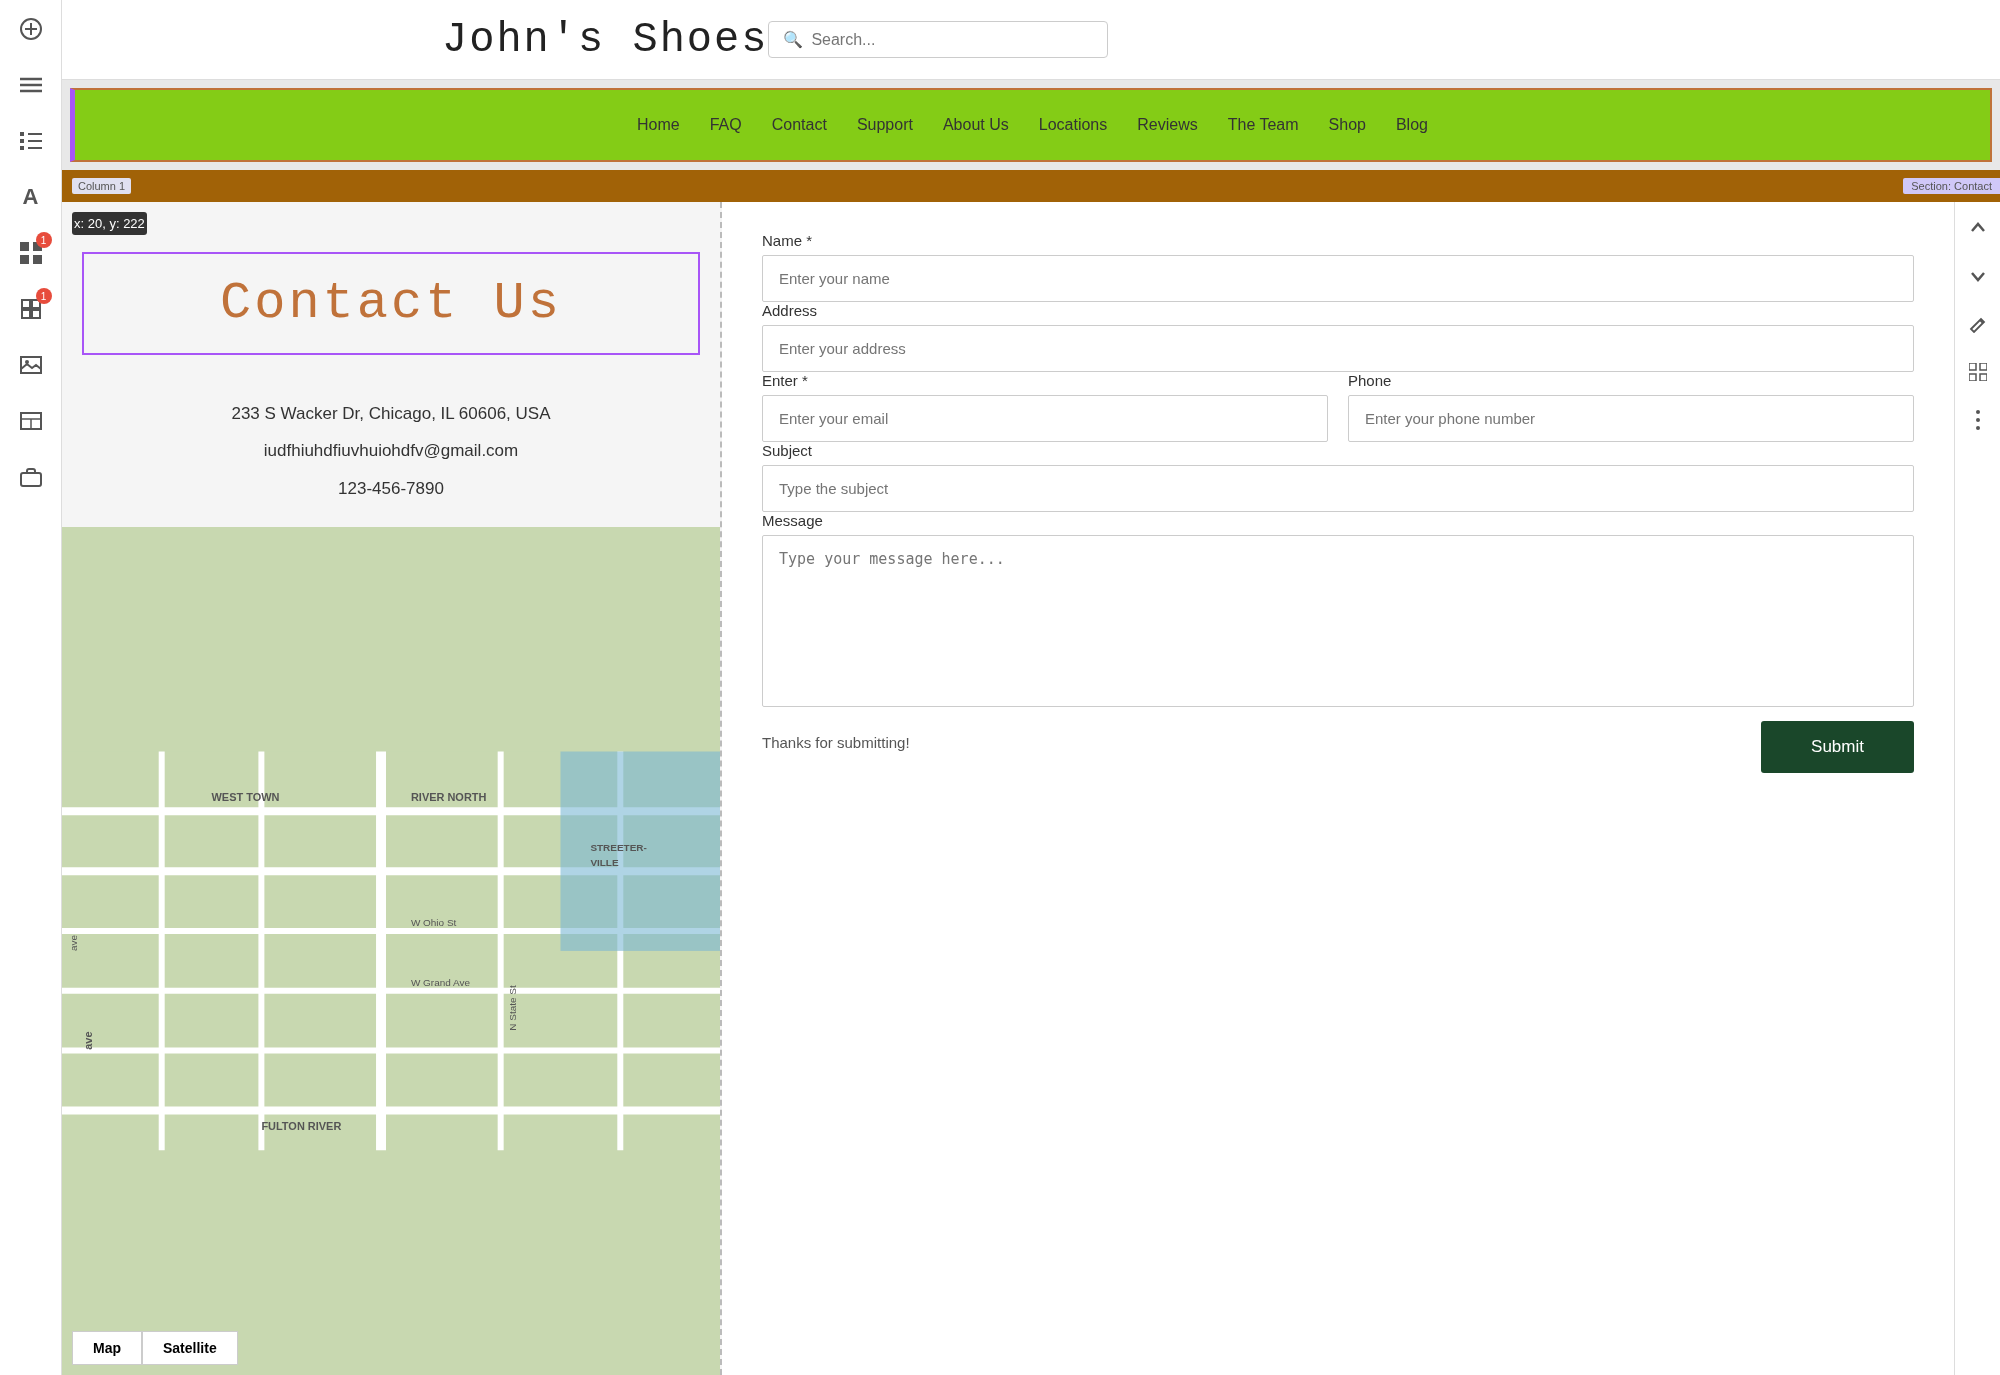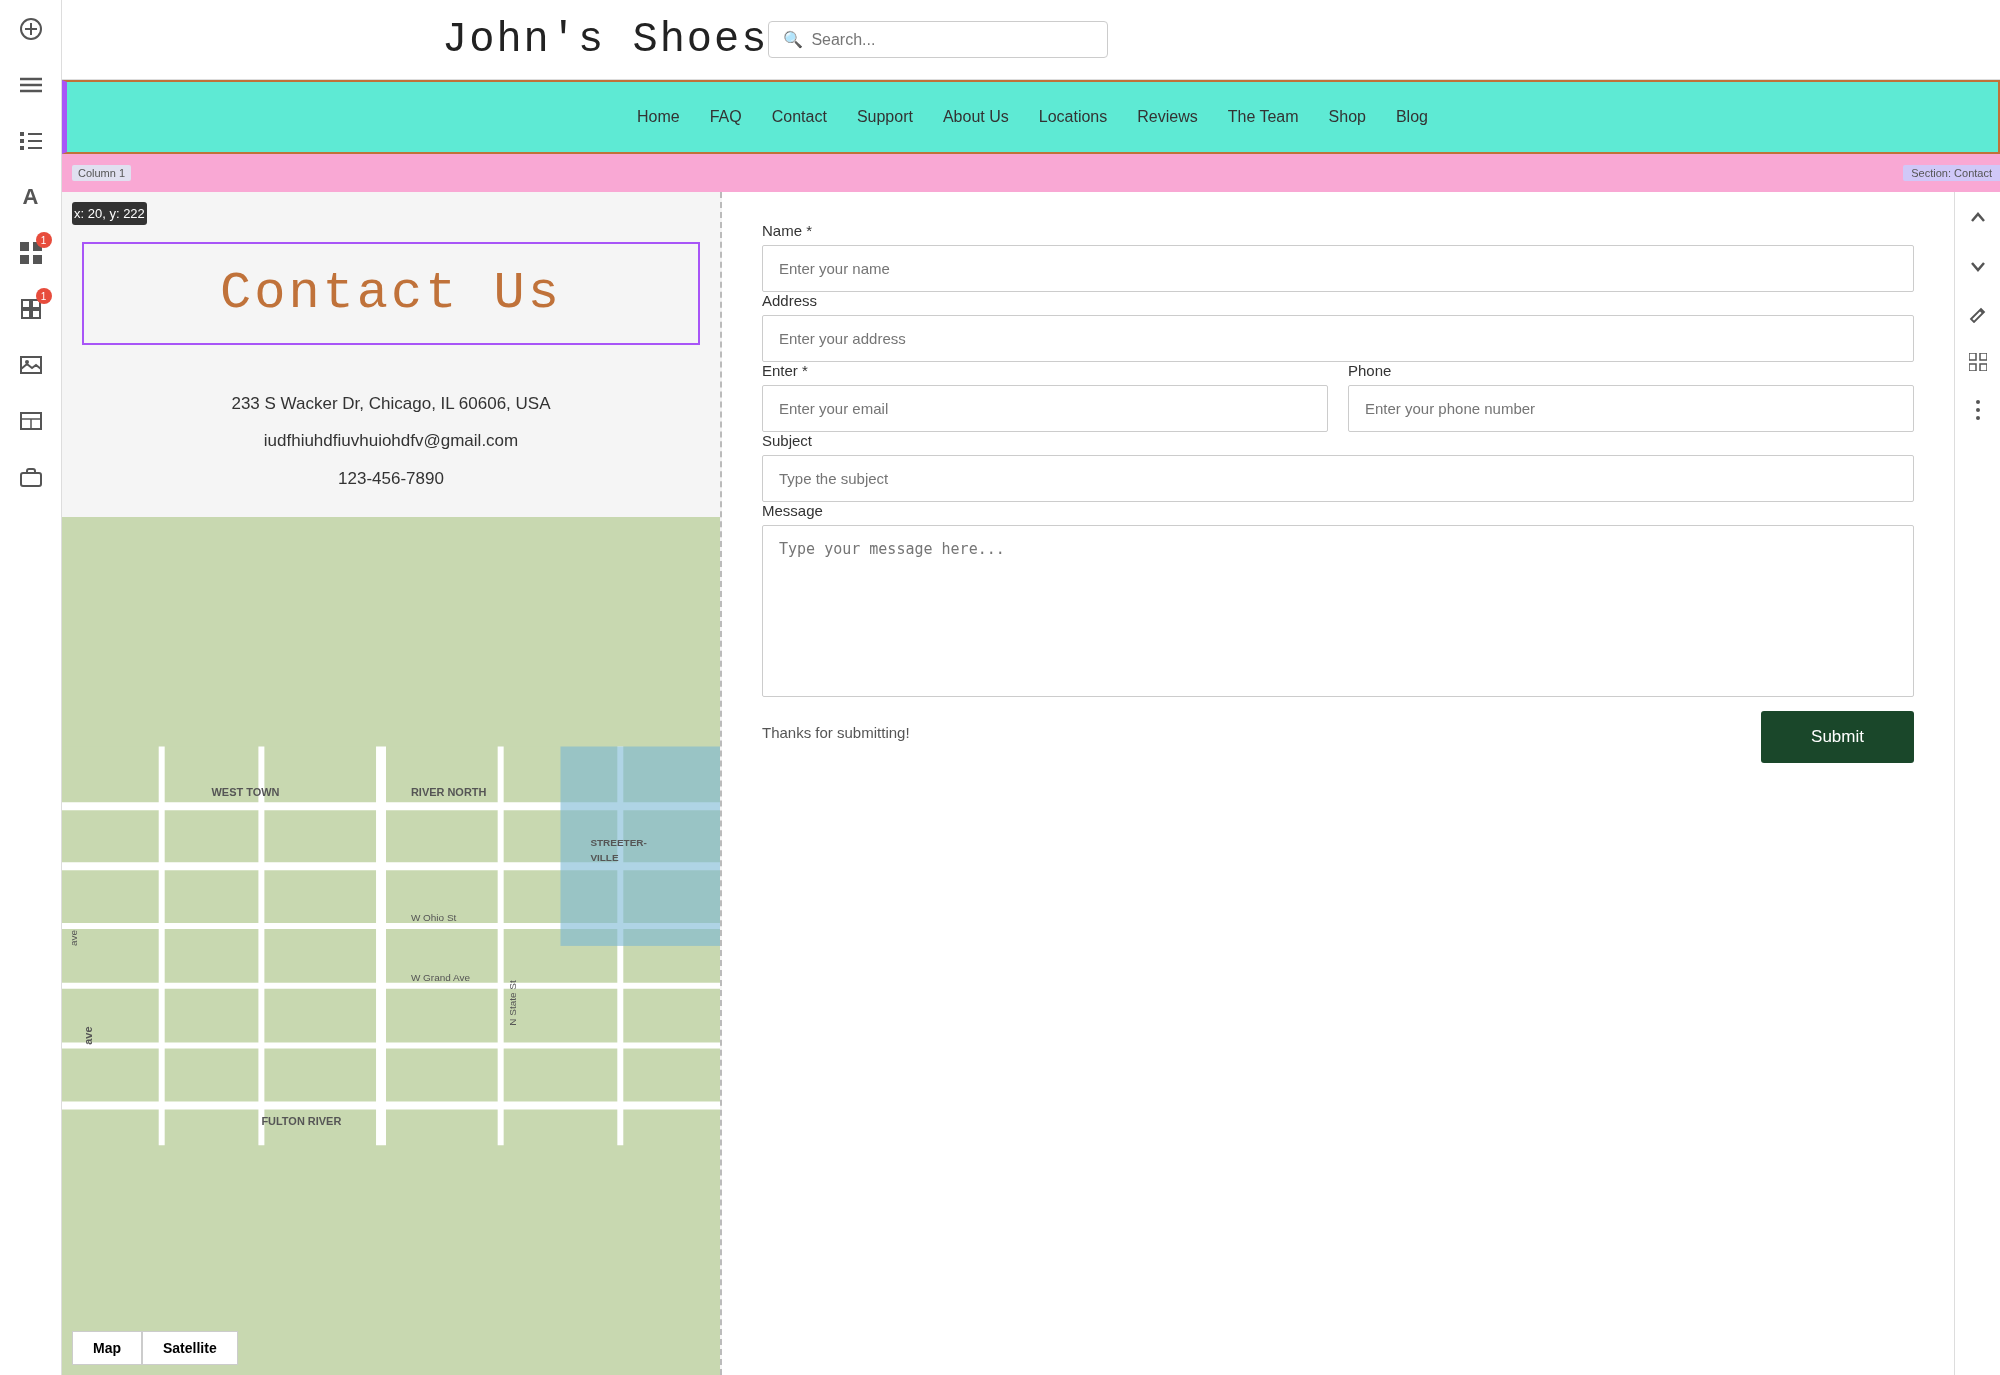"Home" .nav-bar-wrapper { background: #5eead4 -> #84cc16; margin: 0 -> 8px }
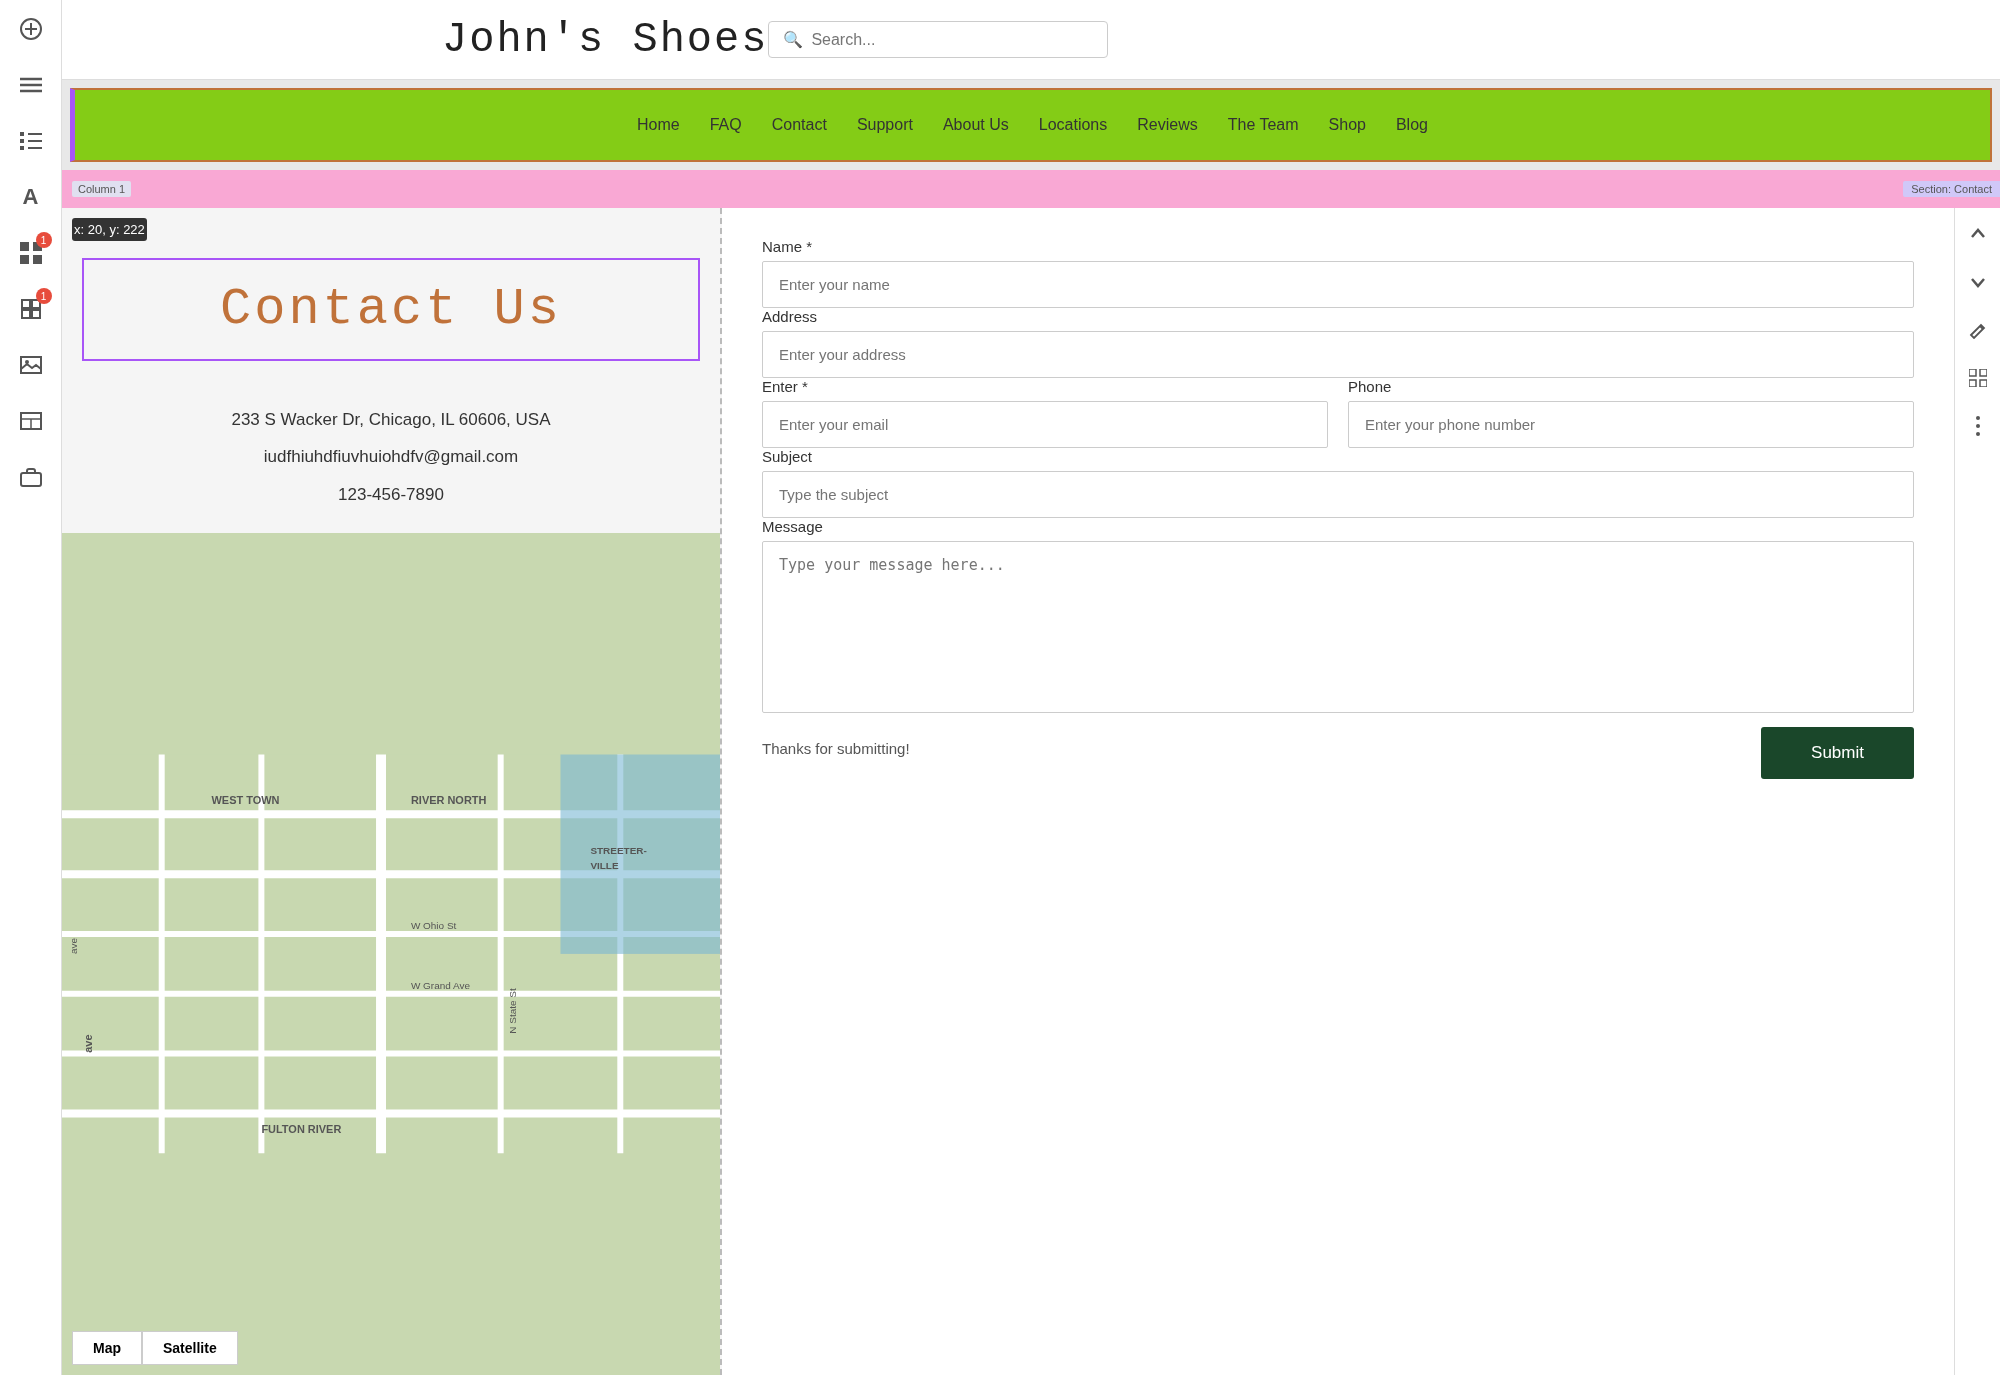"Column 1" .section-label-bar { background: #f9a8d4 -> #a16207; height: 38px -> 32px }
